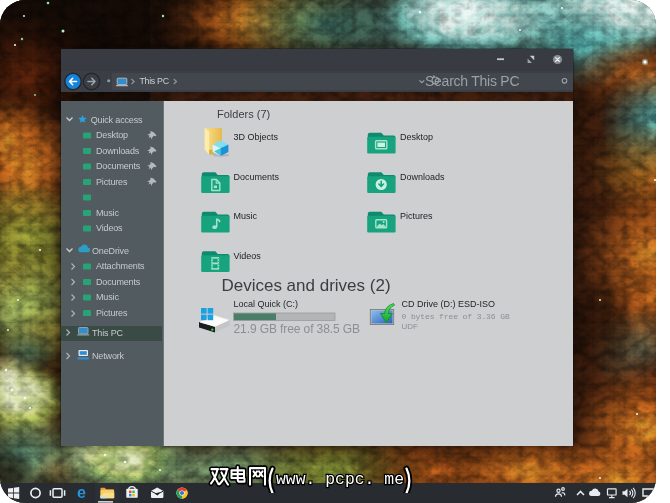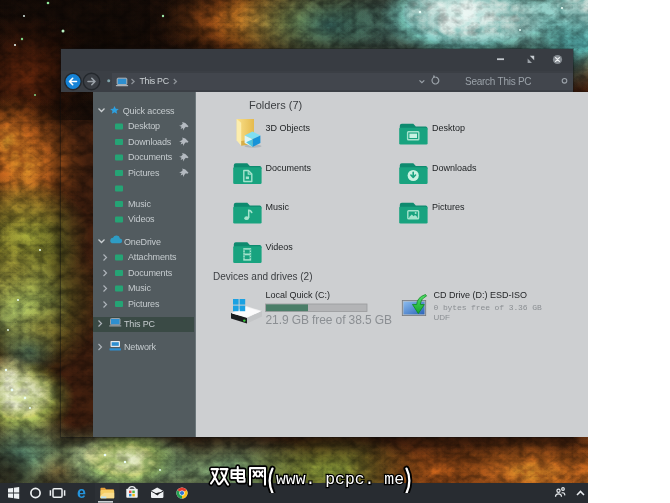"This PC" #root { border-radius: none -> 25px; width: 588px -> 656px }
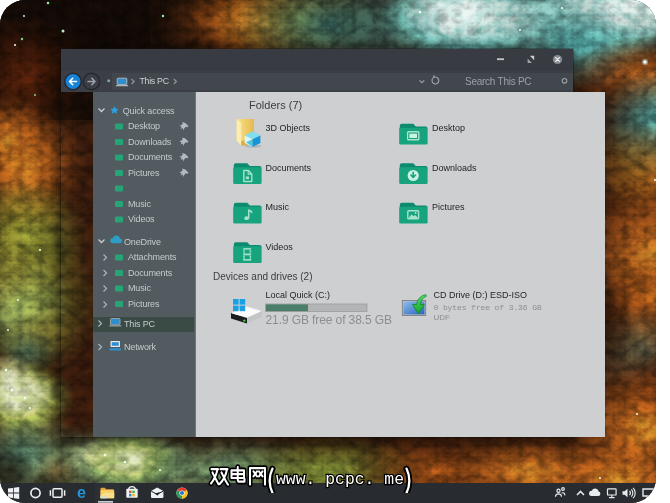"Search This PC" div.abs { font-size: 10px -> 14px; left: 404px -> 364px }
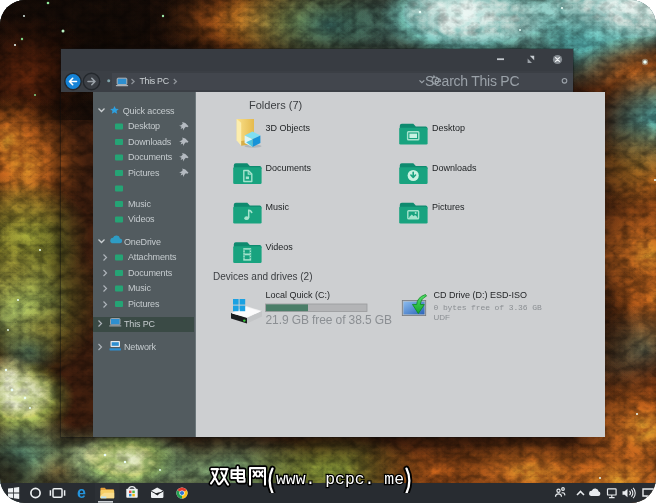"Quick access" #body { margin-left: 32px -> none; top: 43px -> 52px }
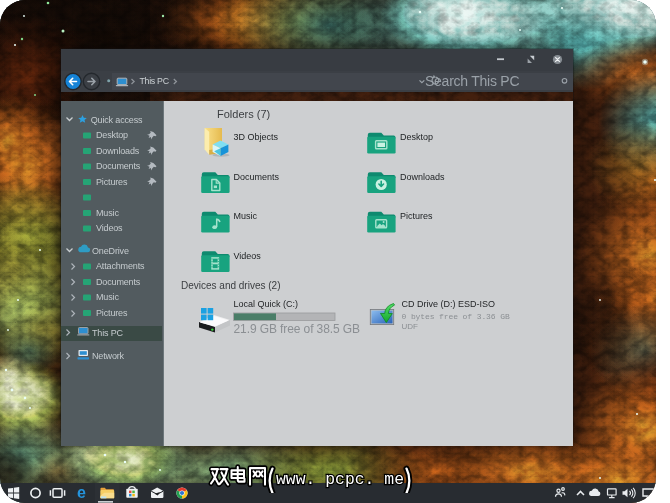"Devices and drives (2)" div.abs { font-size: 10px -> 17px; text-align: none -> center }
